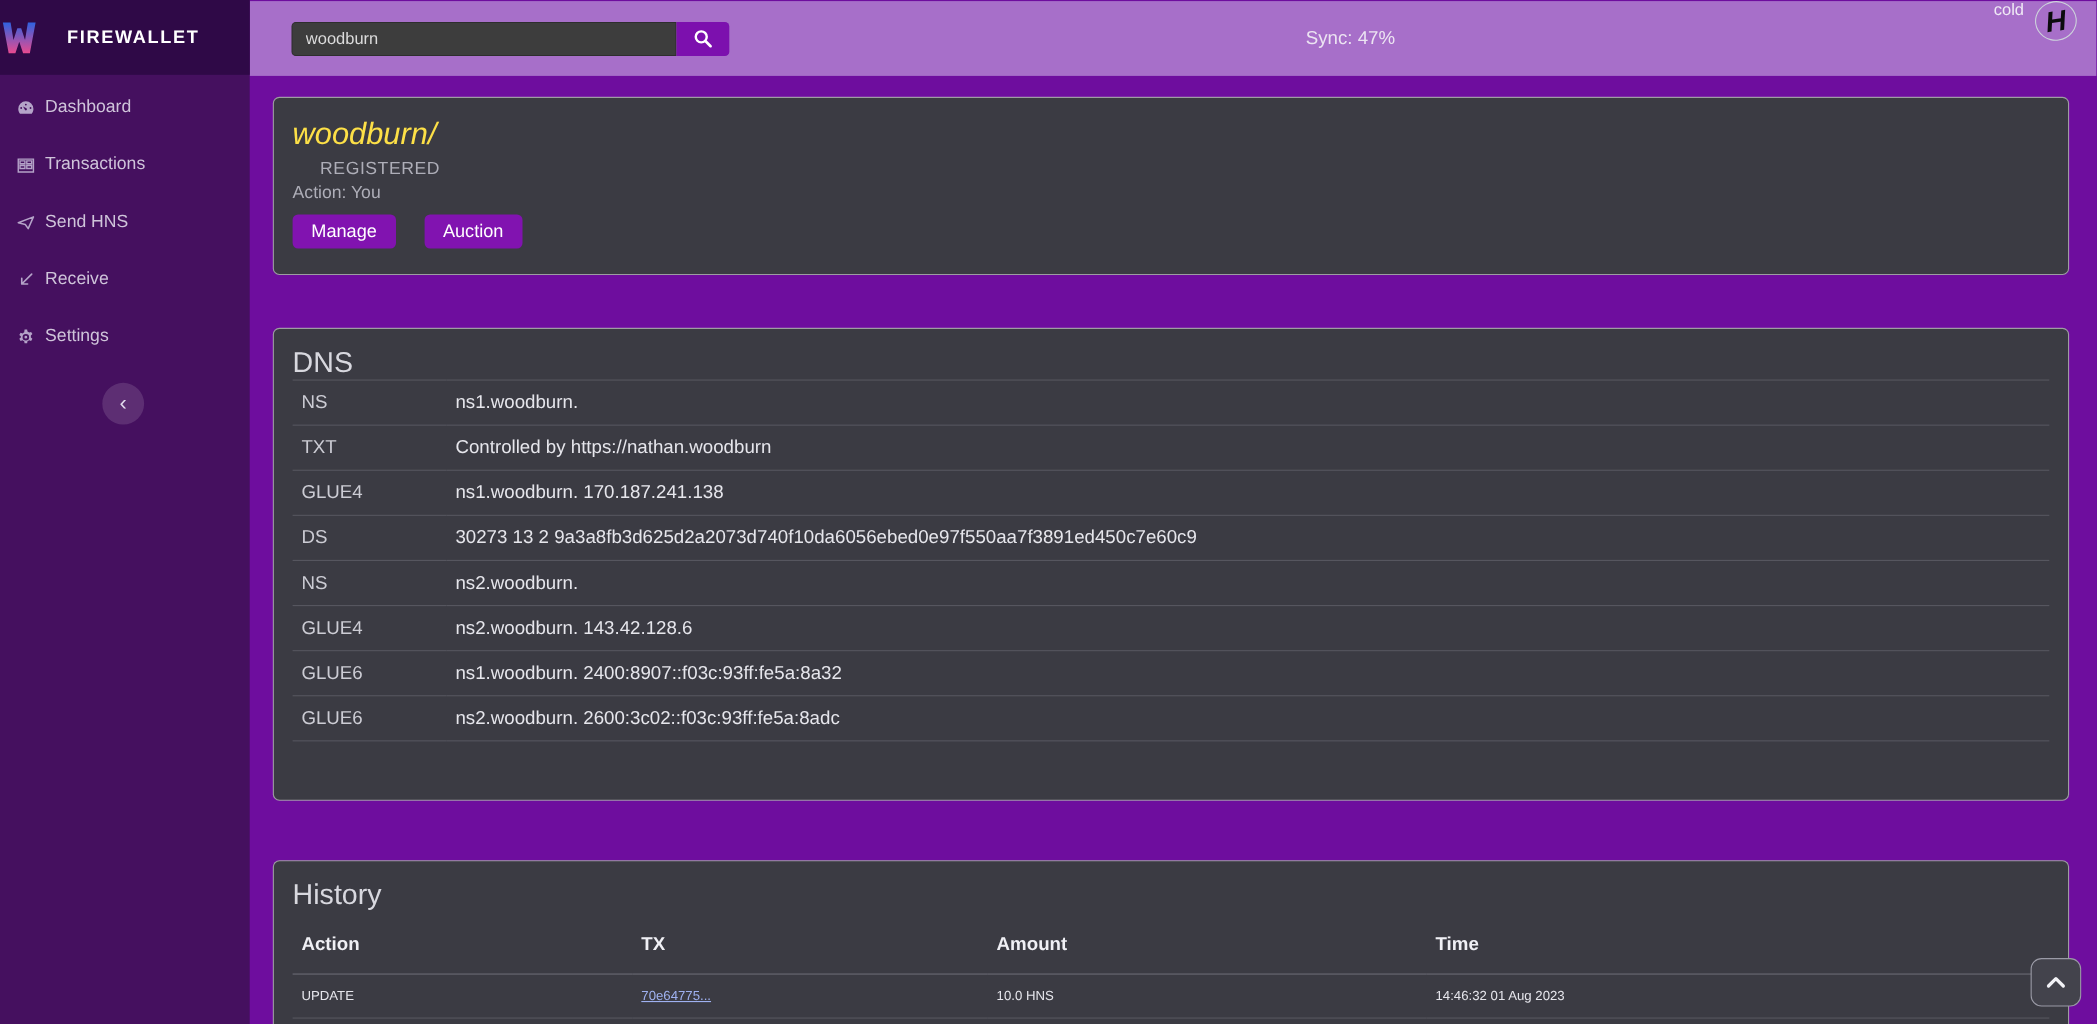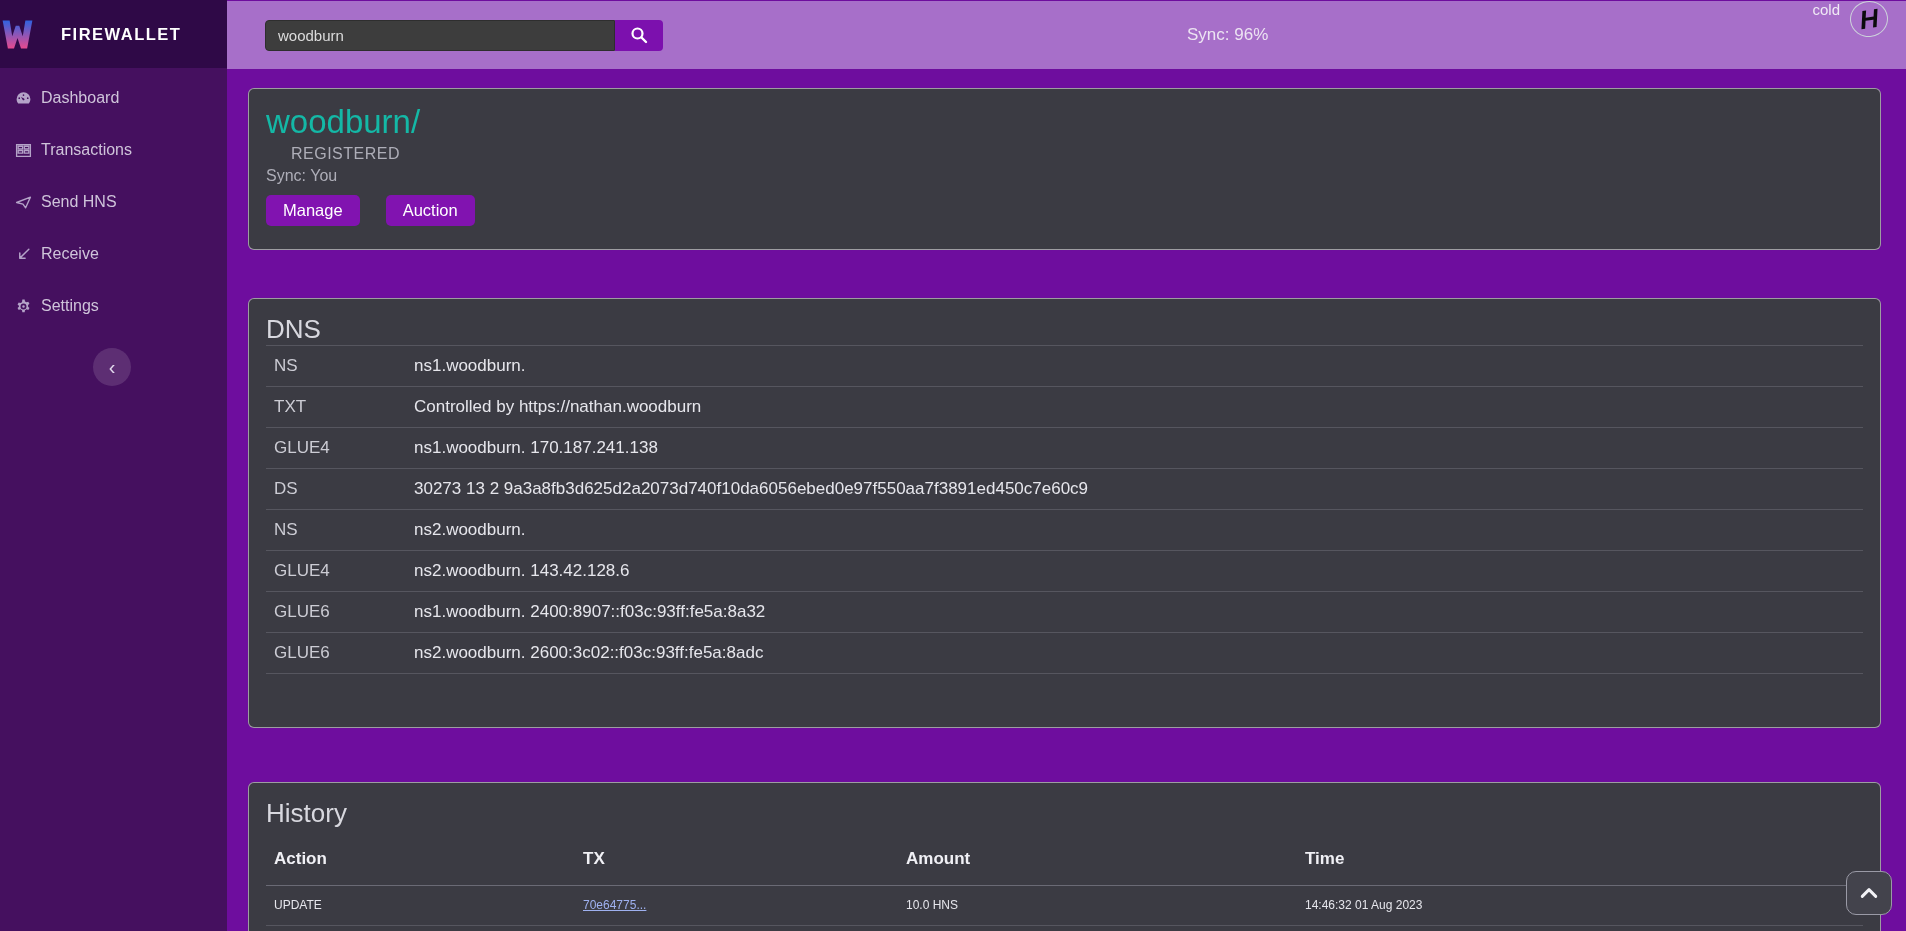"Sync: 96%" div.sync-text { text: 96% -> 47% }
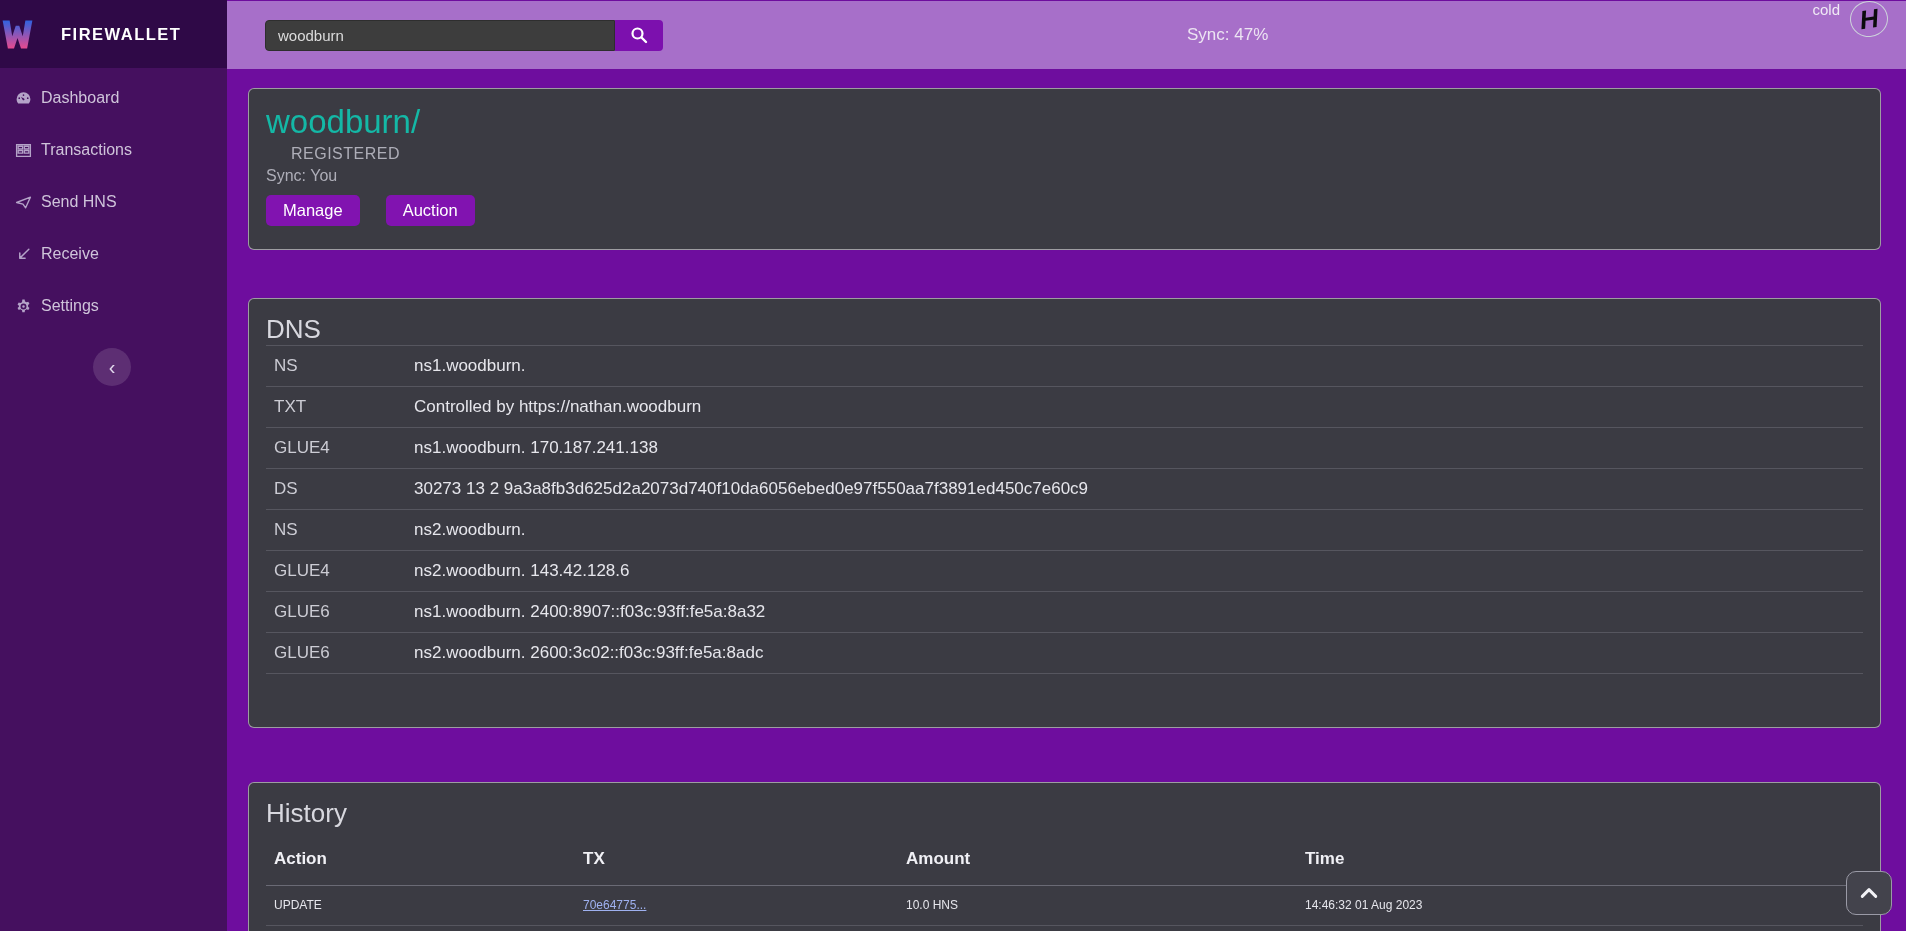"woodburn/" .domain-title { color: #14b8a6 -> #fde047; font-size: 33px -> 28px; font-style: none -> italic }
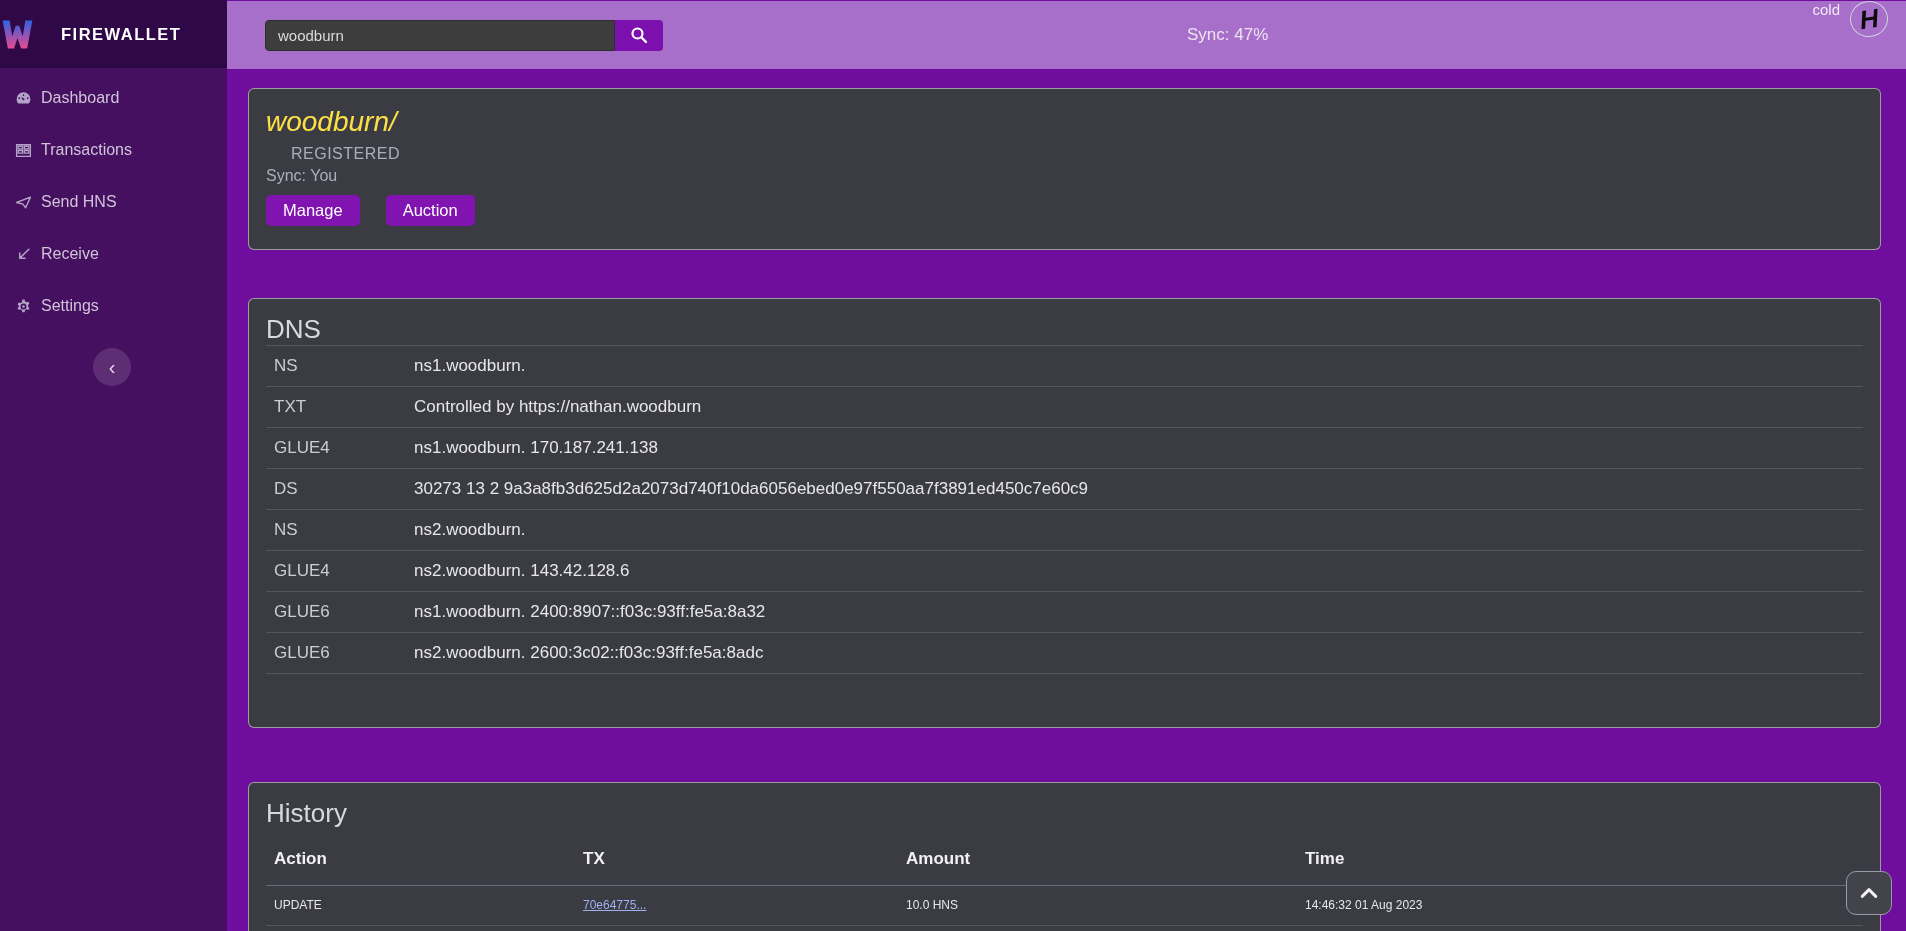"Sync: You" div.domain-owner { text: Sync -> Action }
